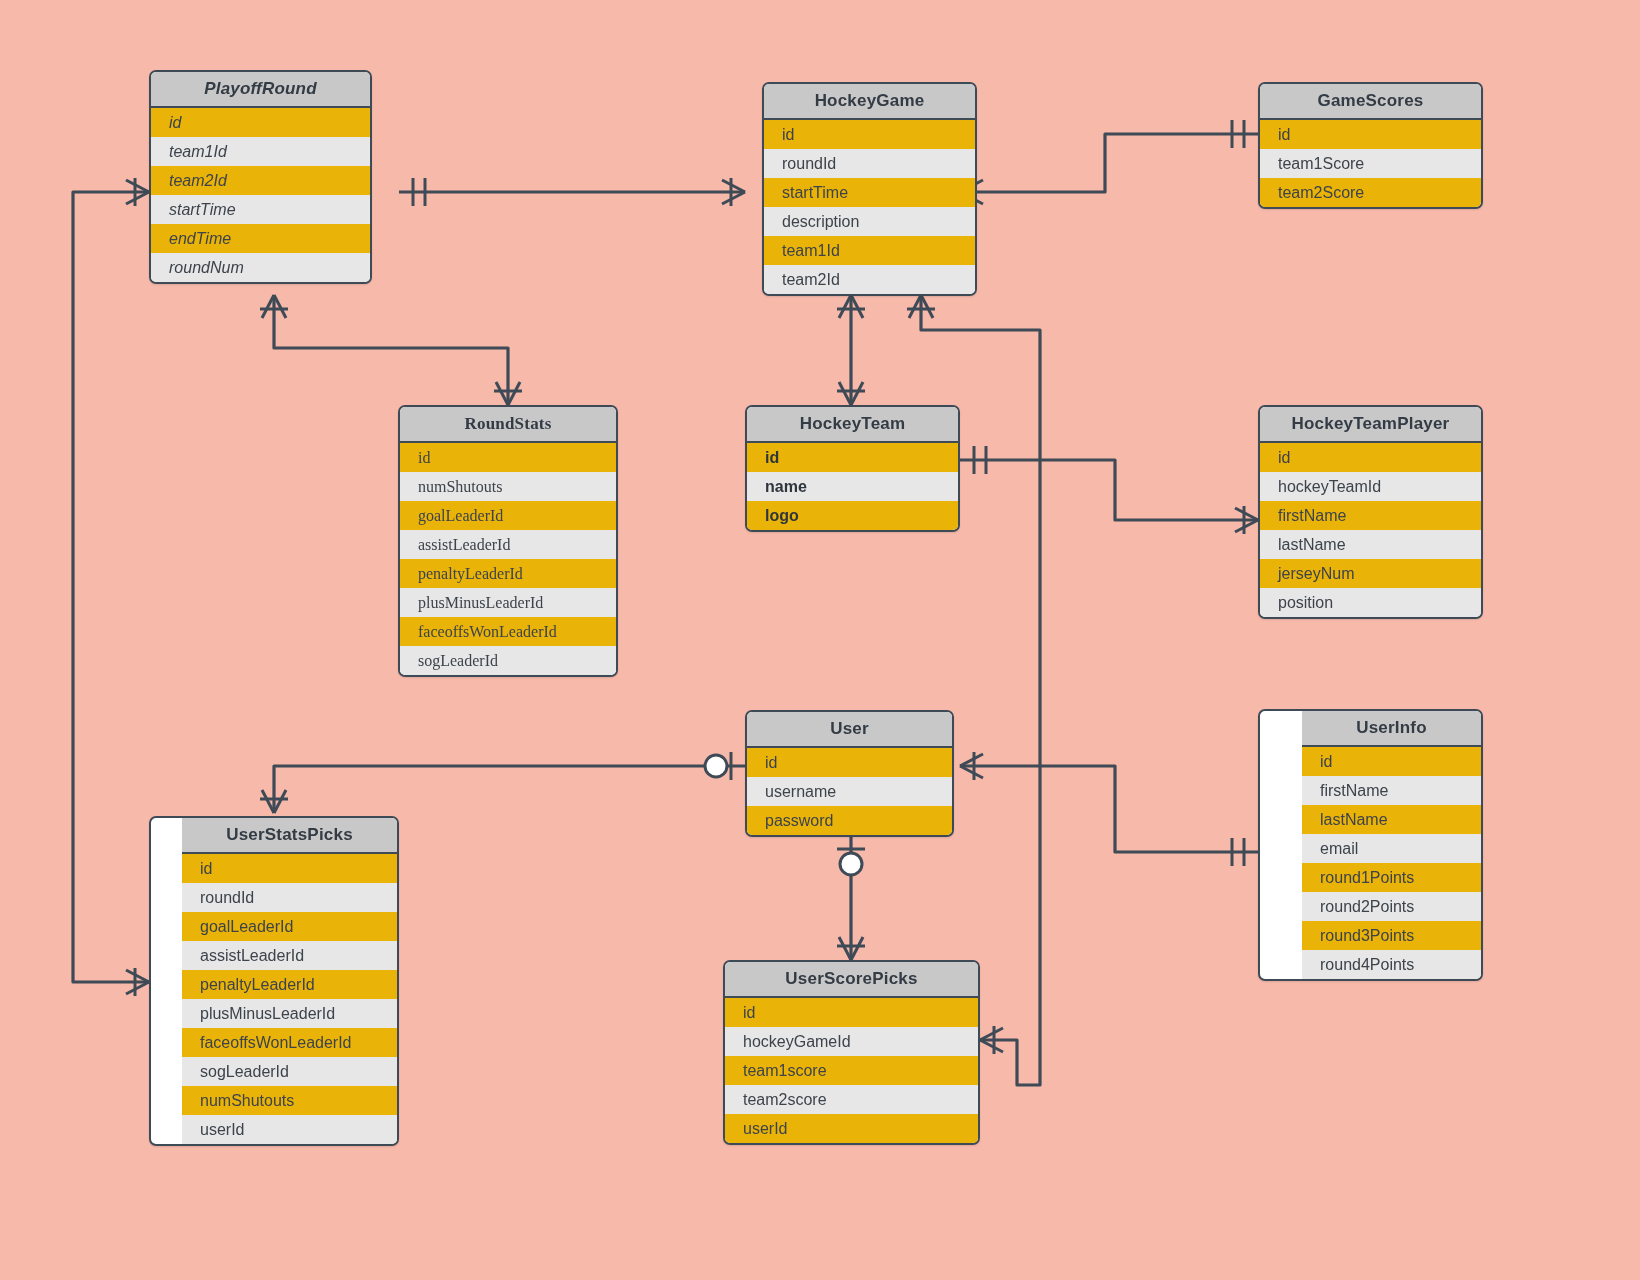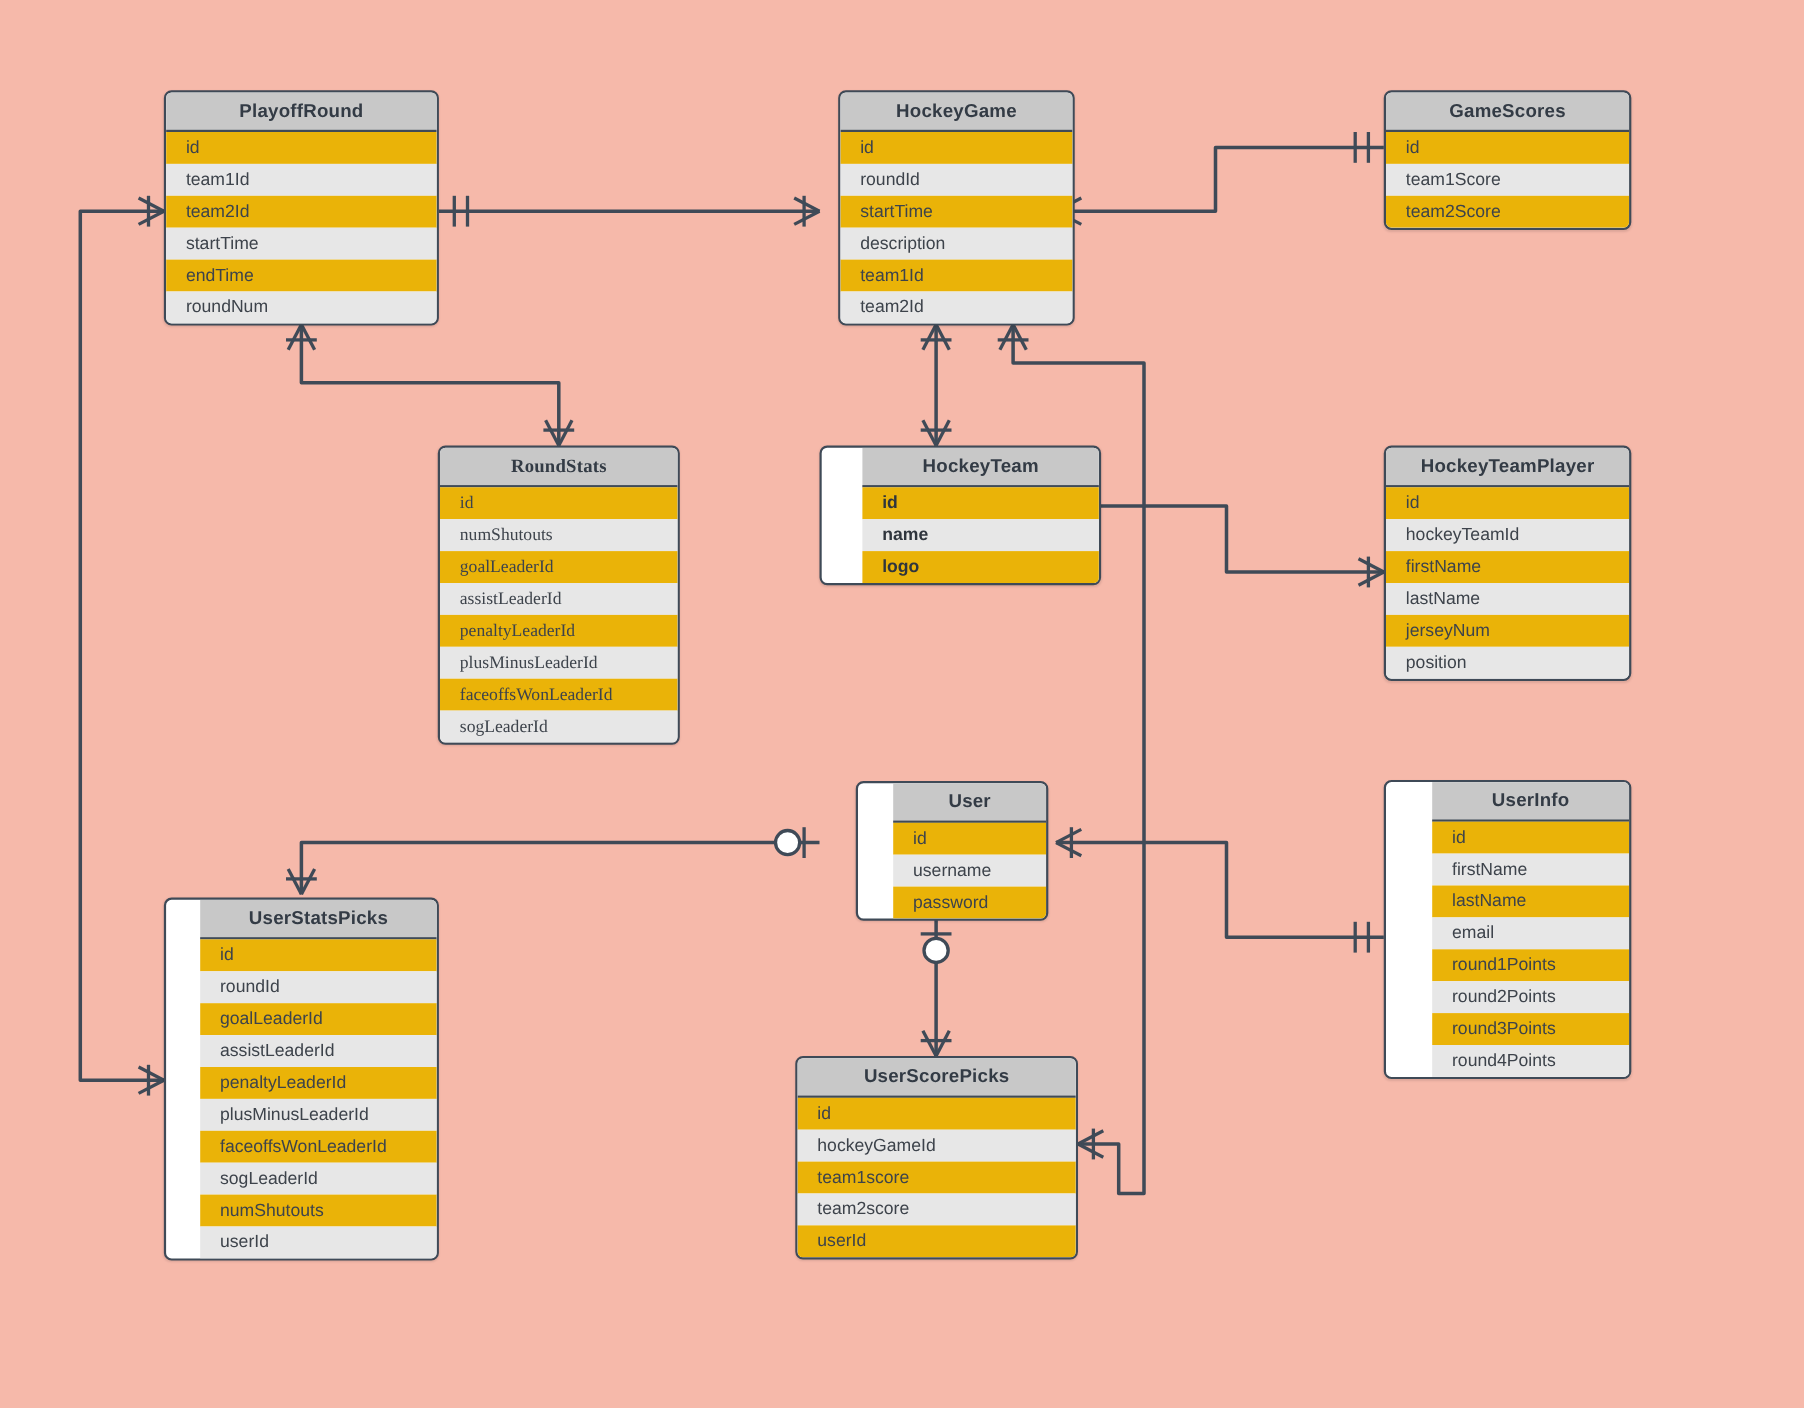"PlayoffRound" div.entity { font-style: none -> italic; top: 82px -> 70px; width: 250px -> 223px }
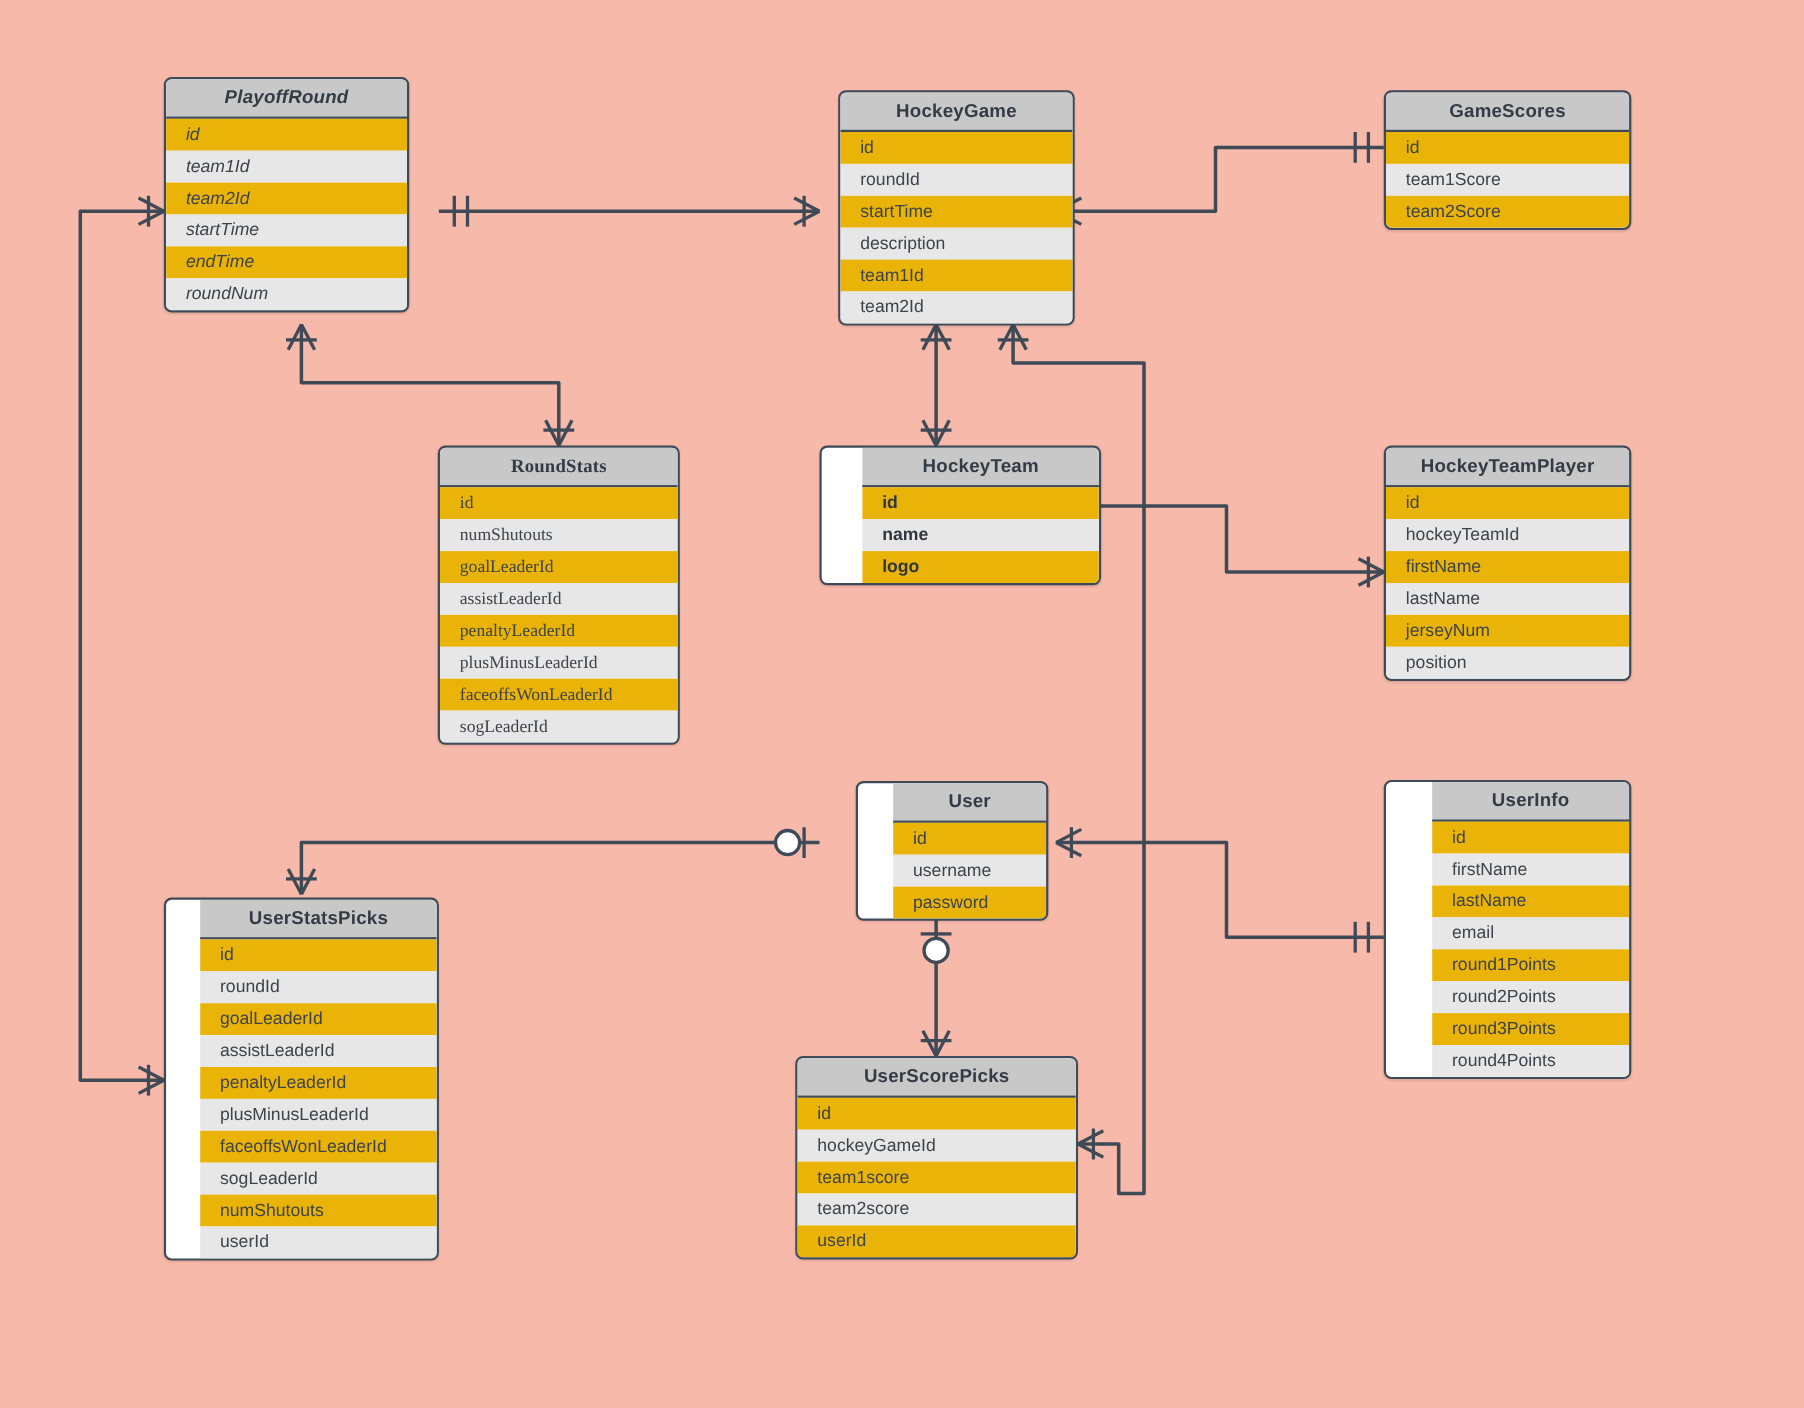"HockeyTeam" div.entity { padding-left: 37px -> none; width: 256px -> 215px }
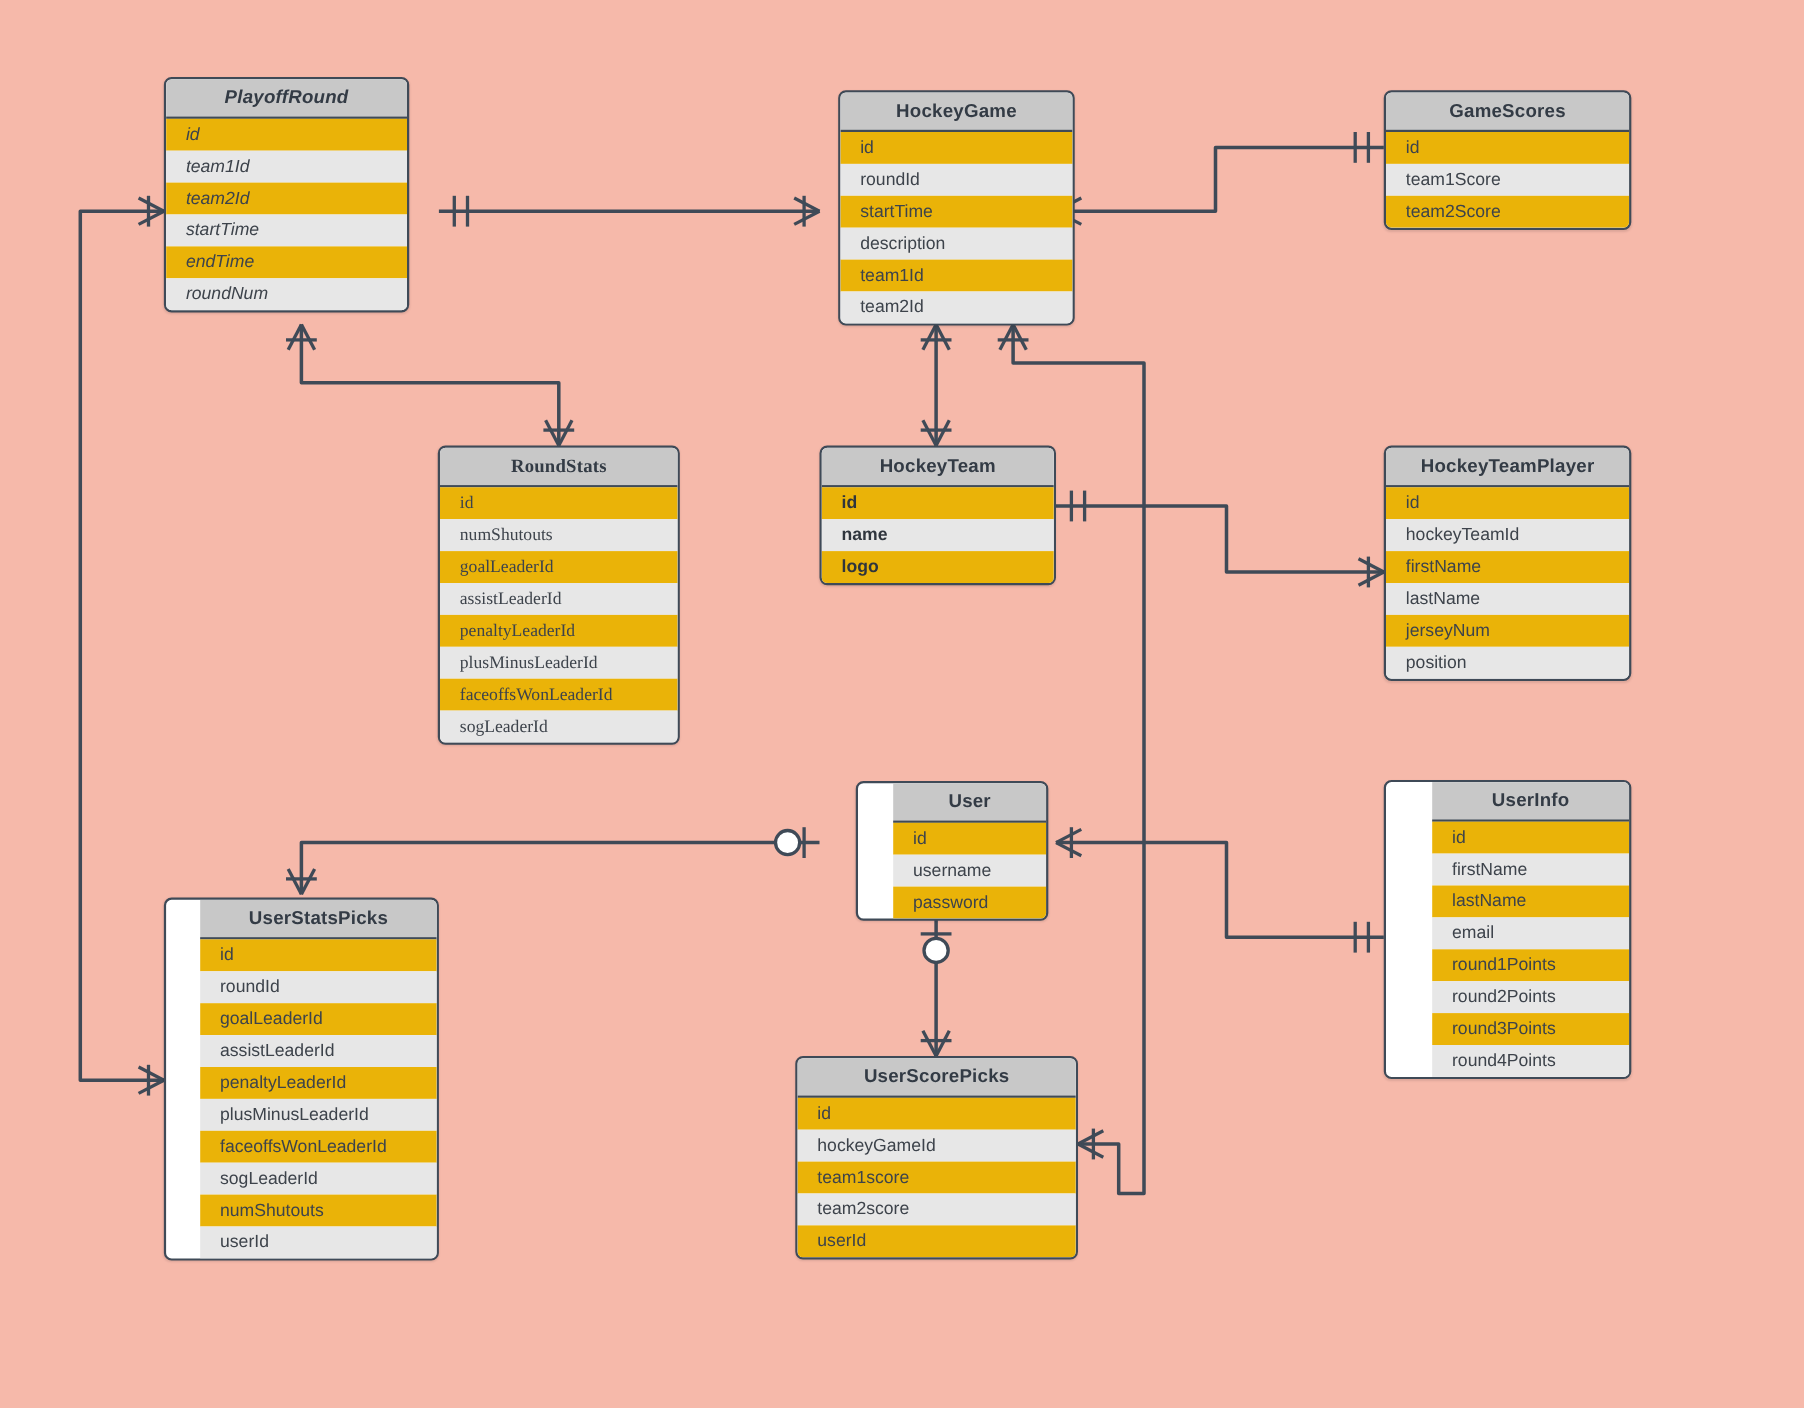"User" div.entity { left: 778px -> 745px; padding-left: 32px -> none; width: 175px -> 209px }
